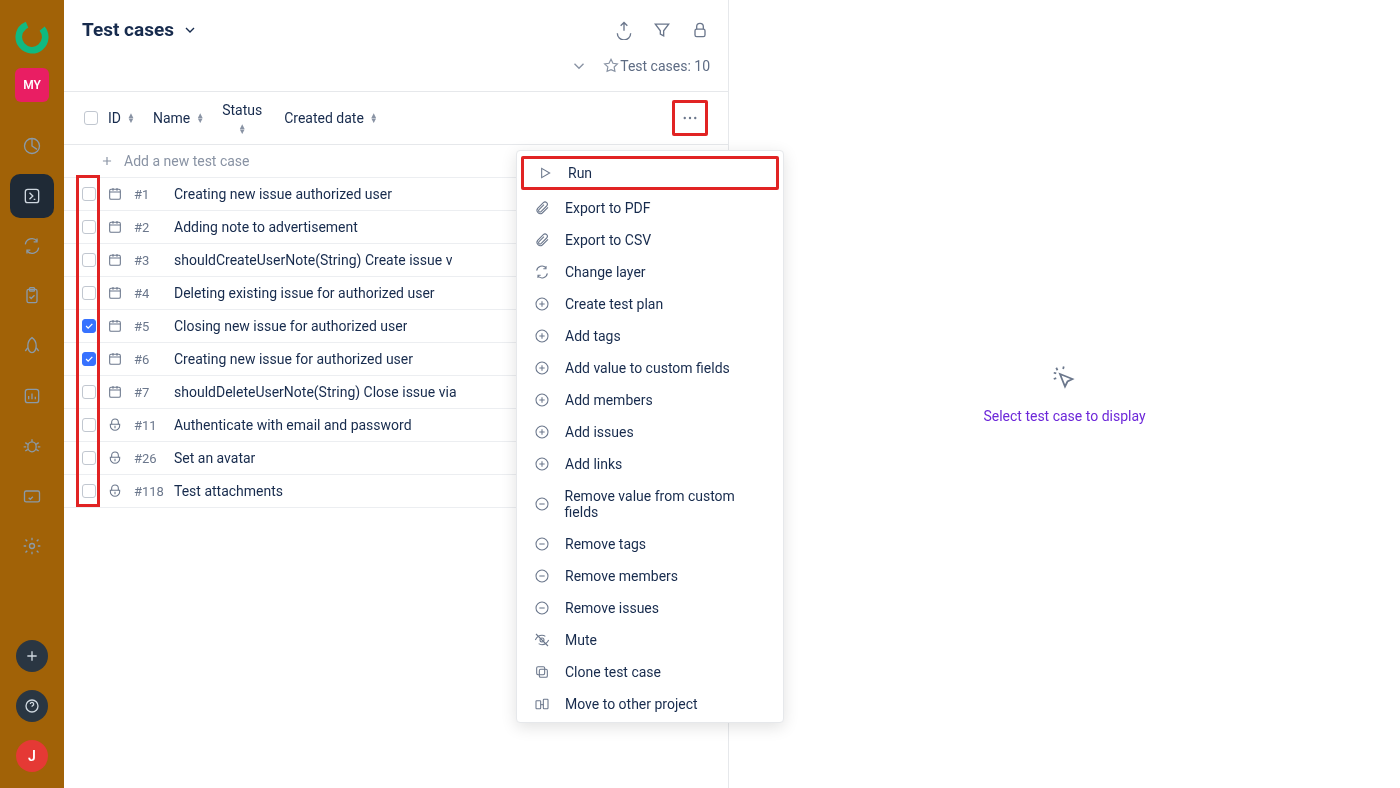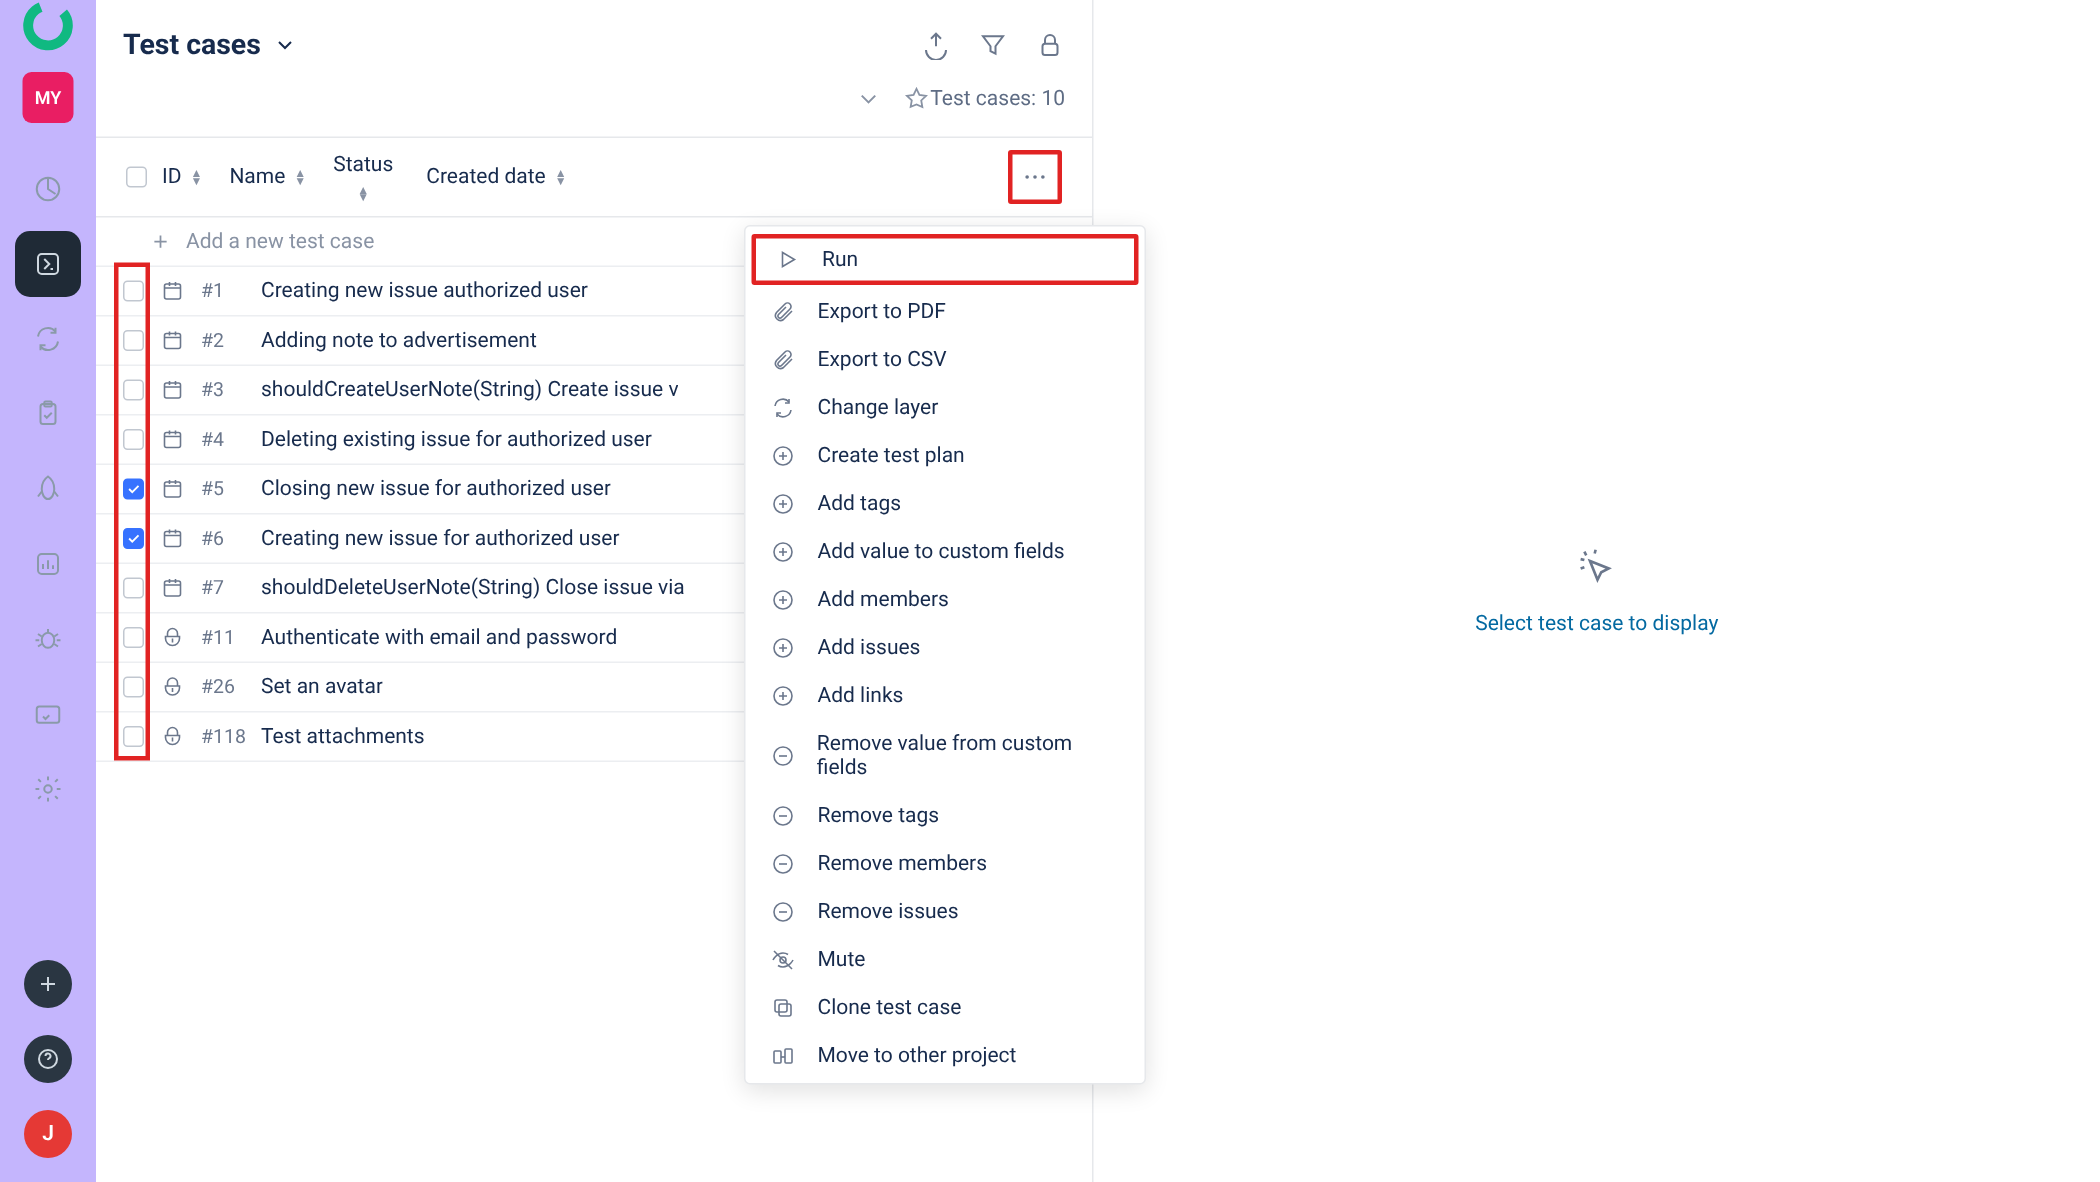"MY" .sidebar { background: #c4b5fd -> #a16207; padding-top: 0 -> 20px }
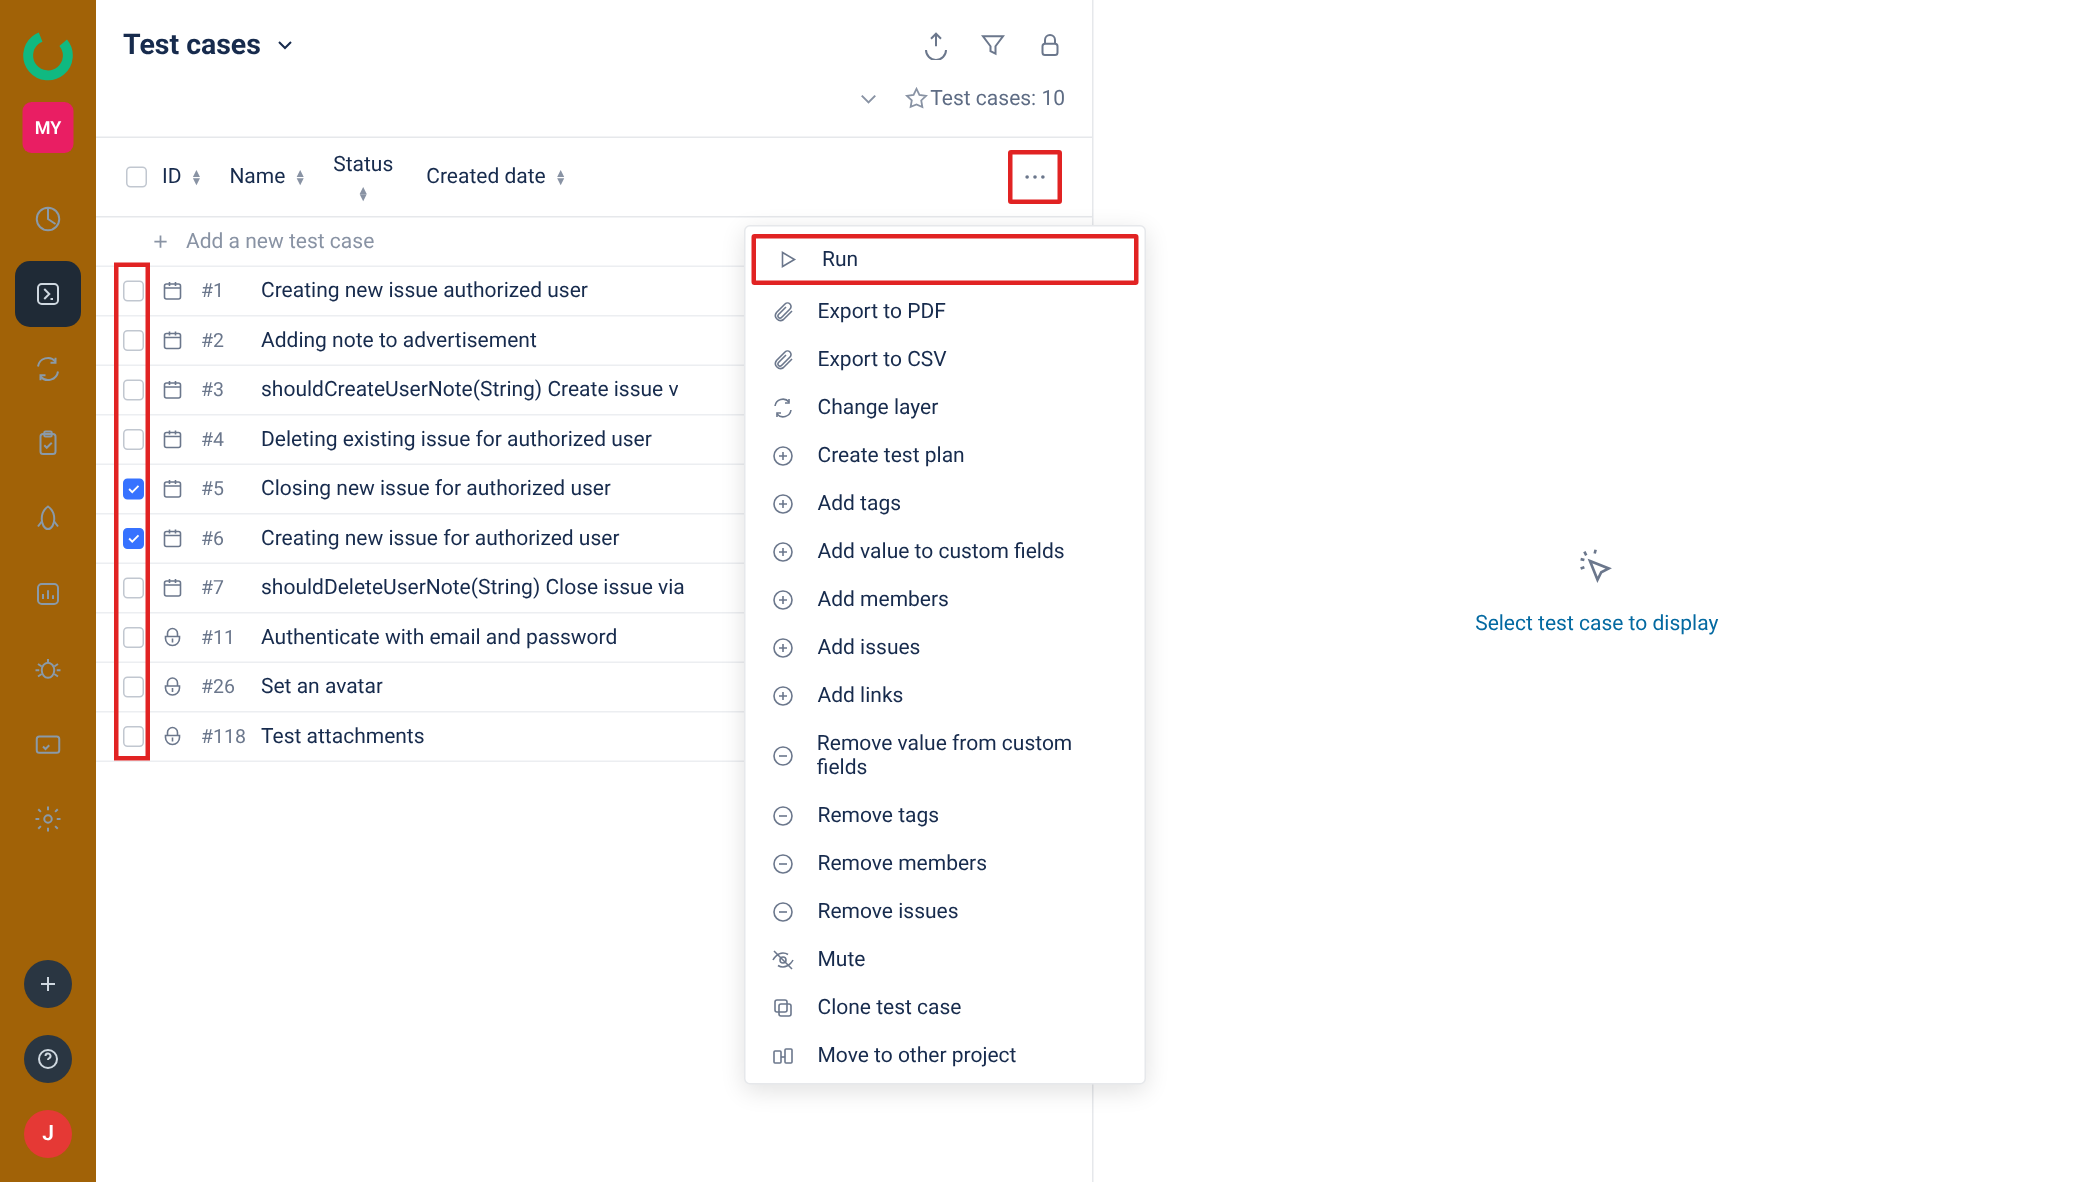"Run" .dropdown { left: 432px -> 452px }
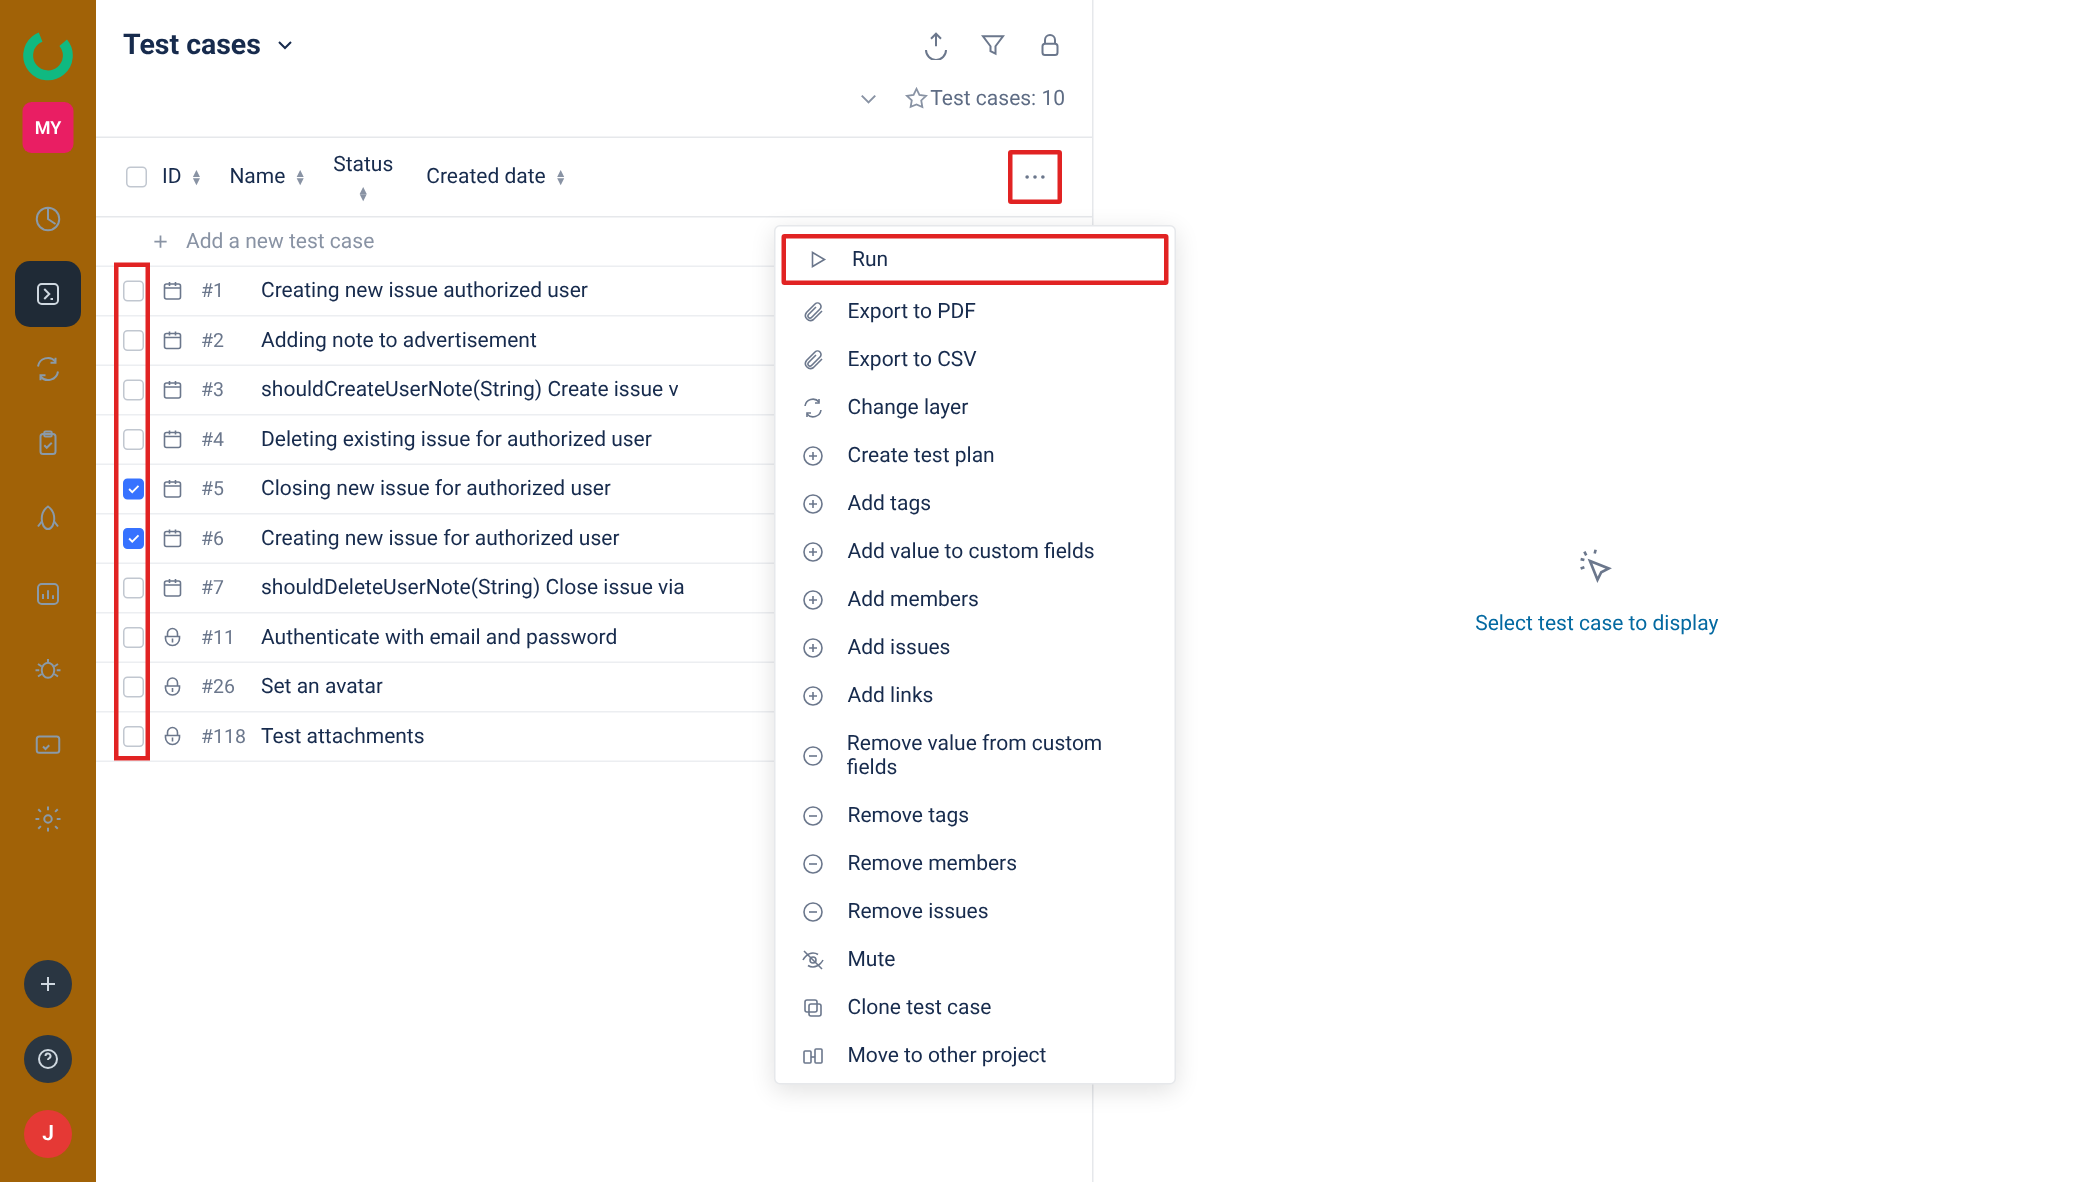"Select test case to display" .right-pane { color: #0369a1 -> #6d28d9 }
